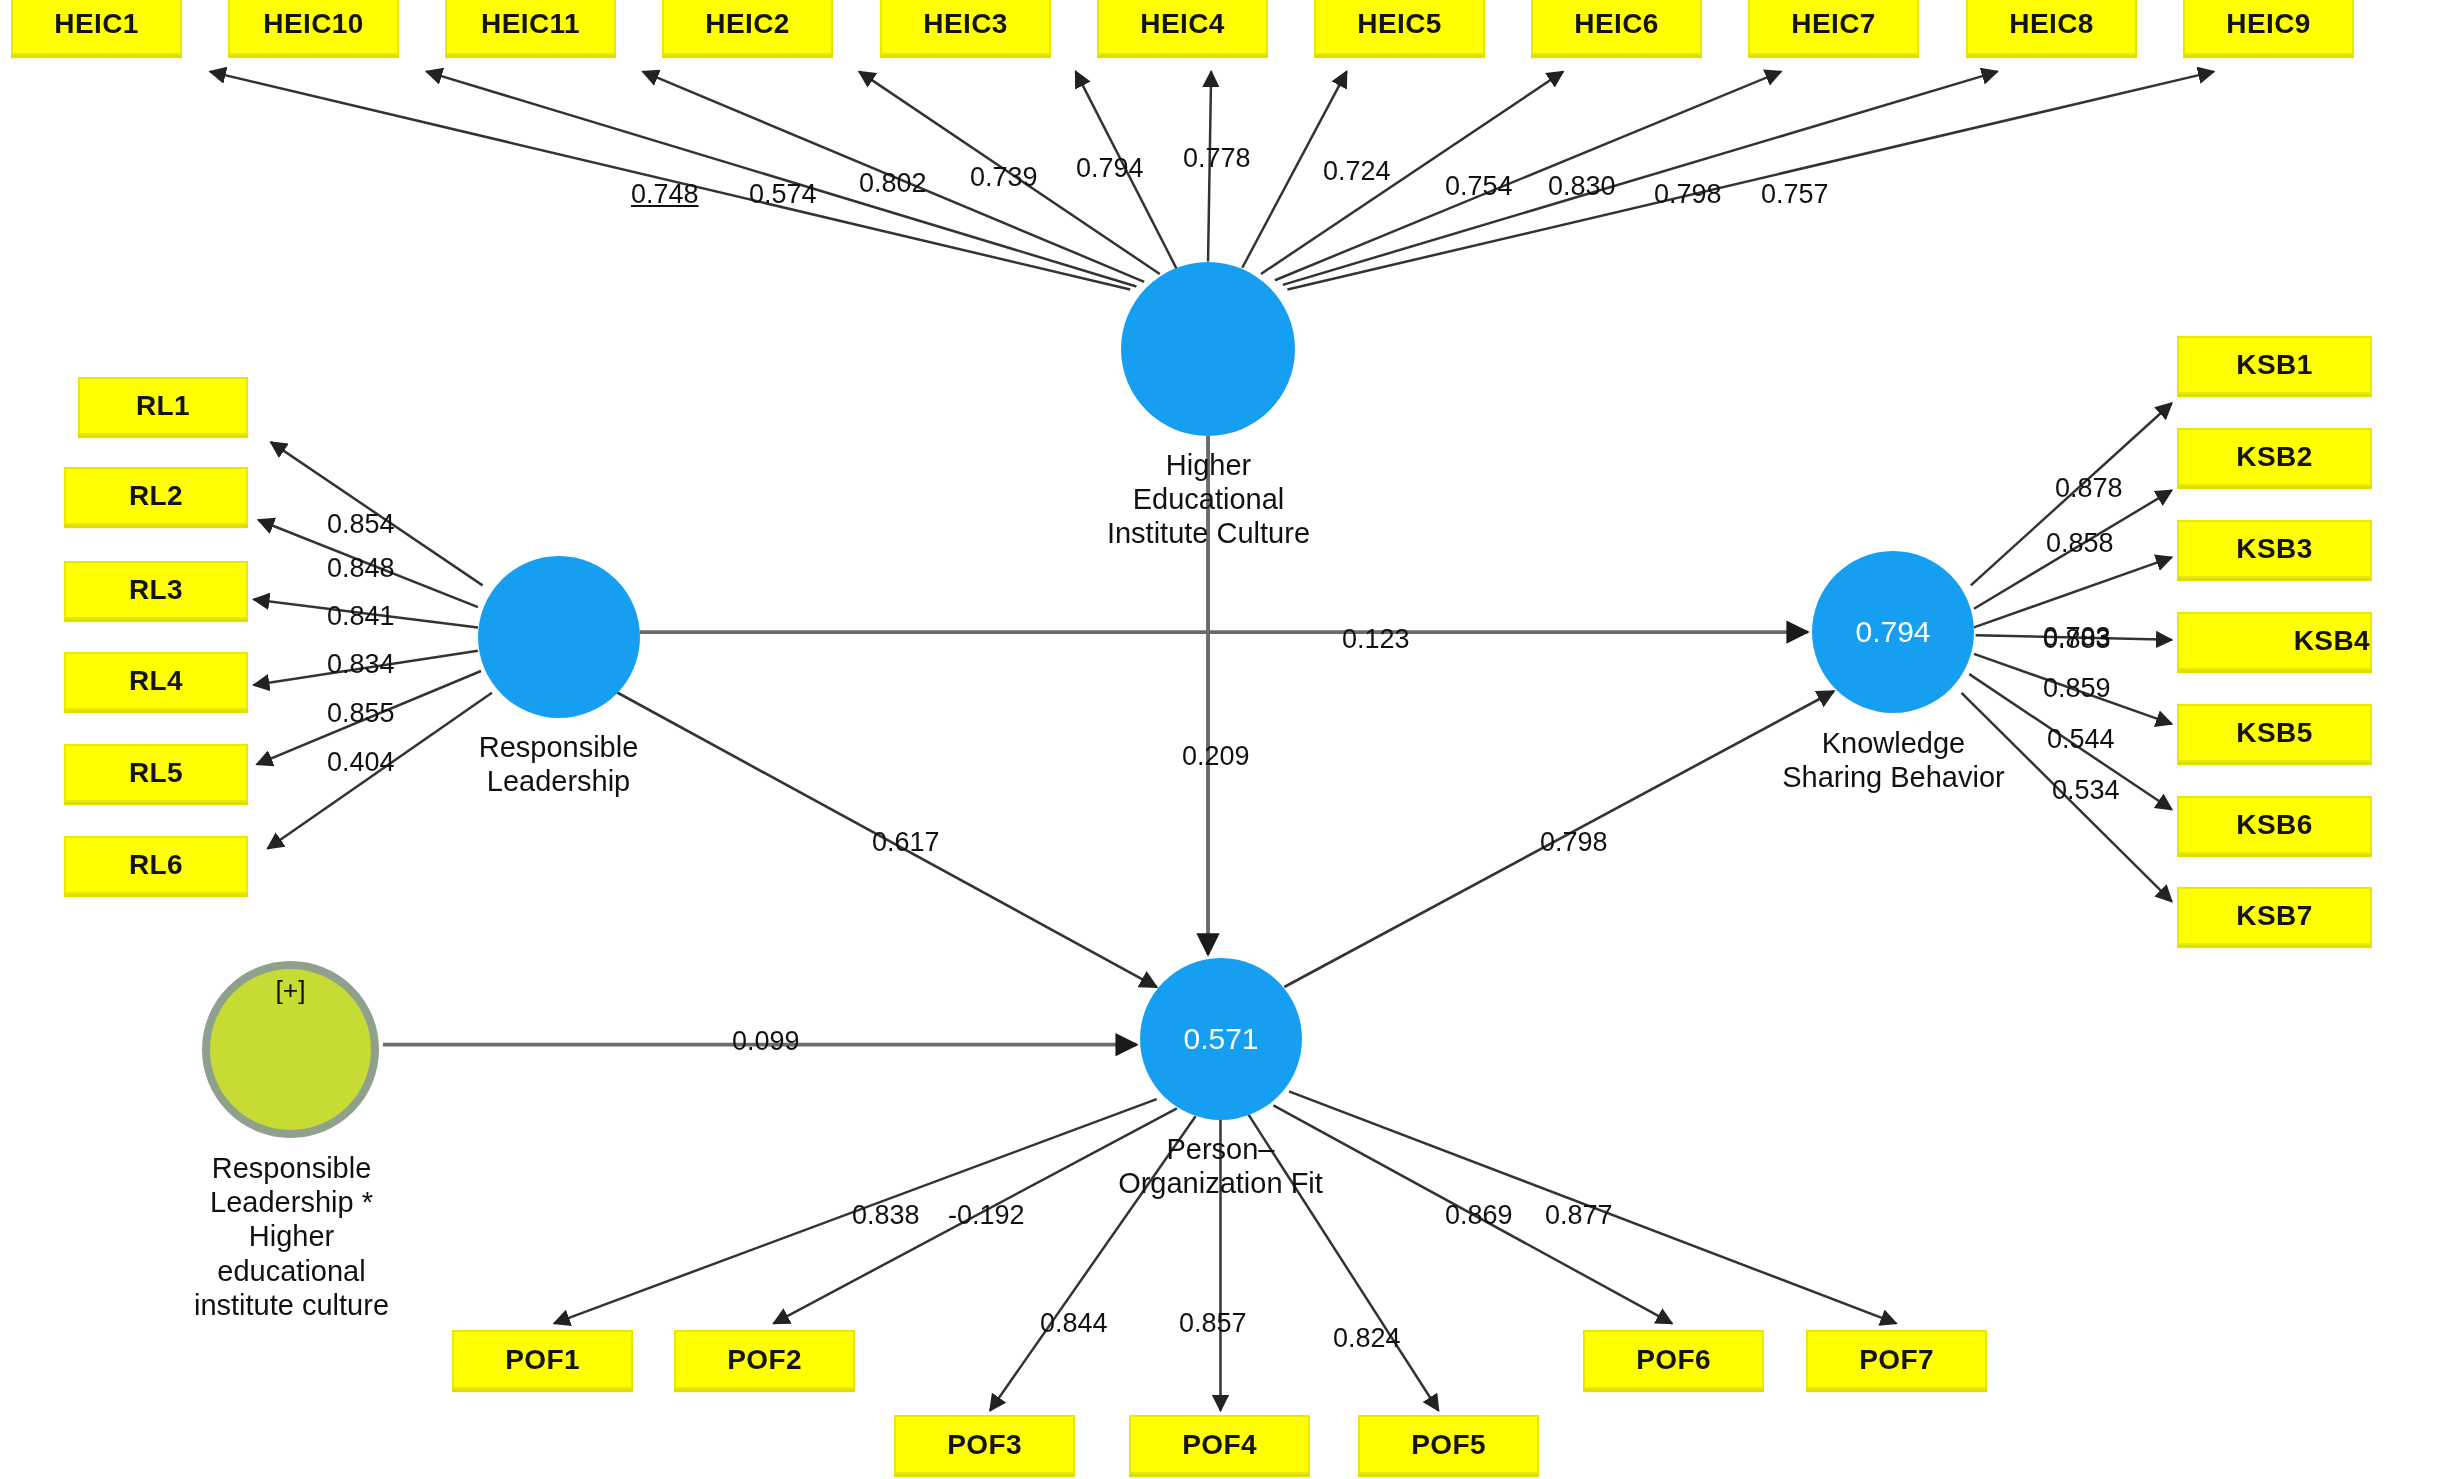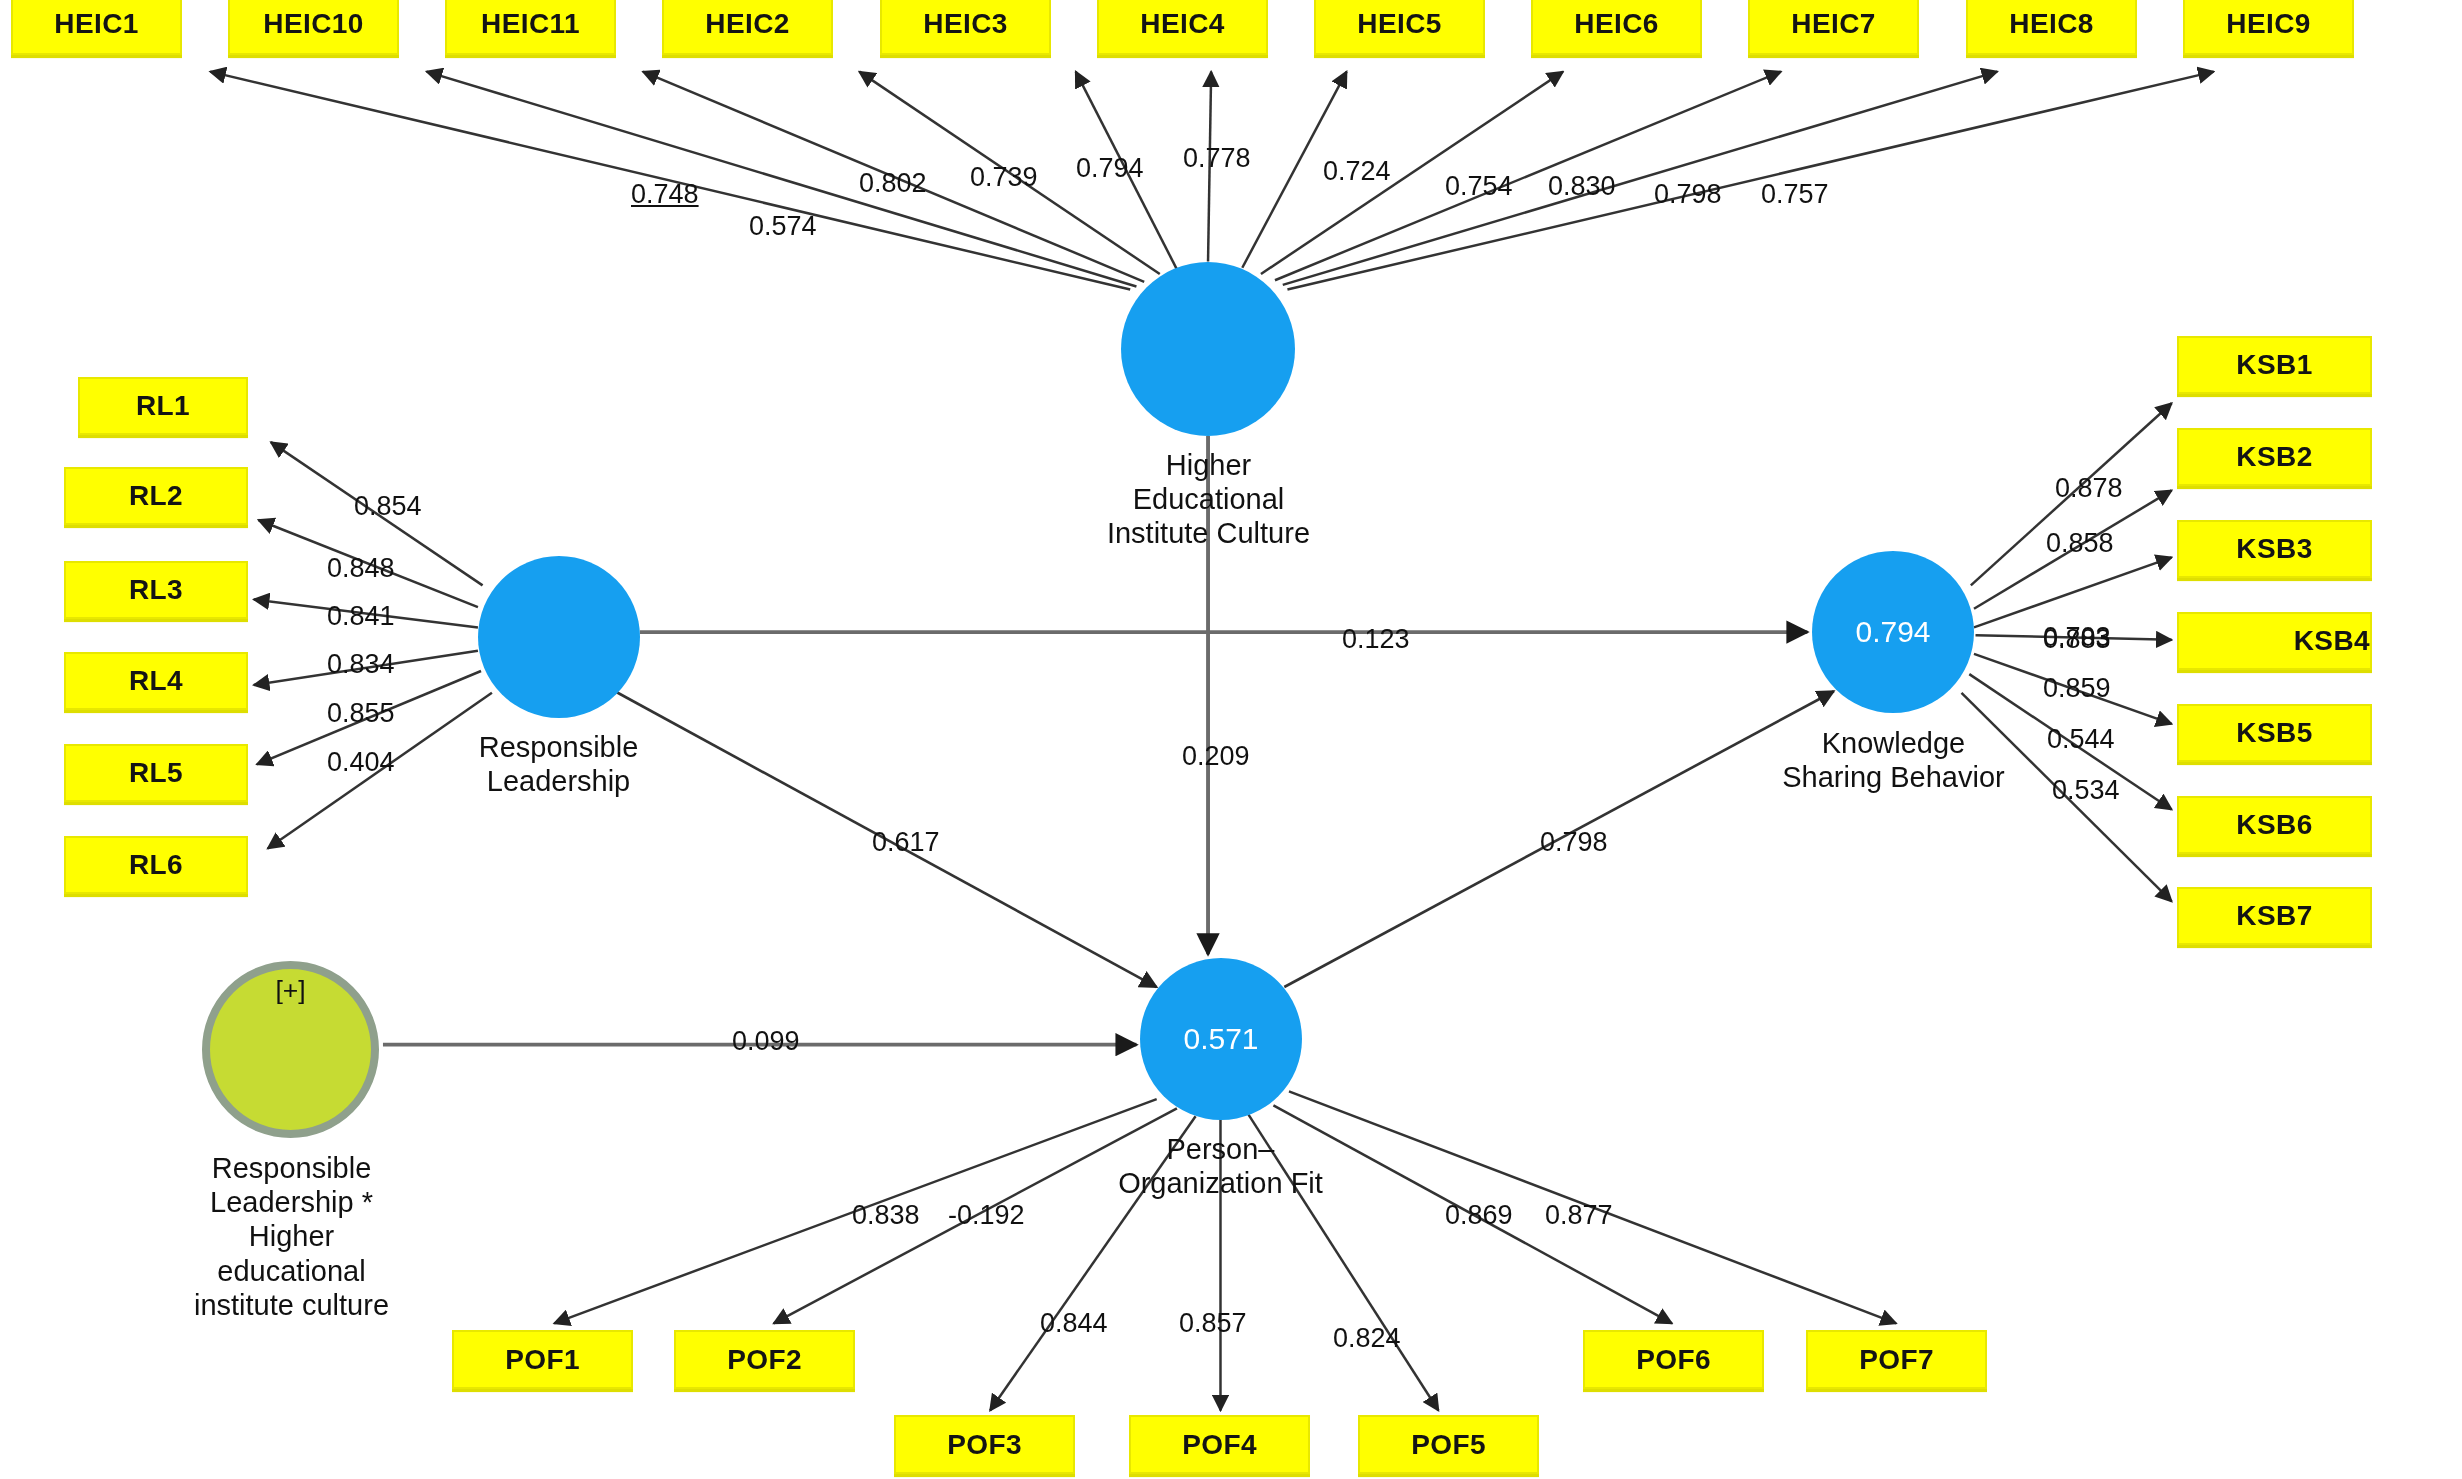"0.574" div.coef { margin-top: 32px -> none }
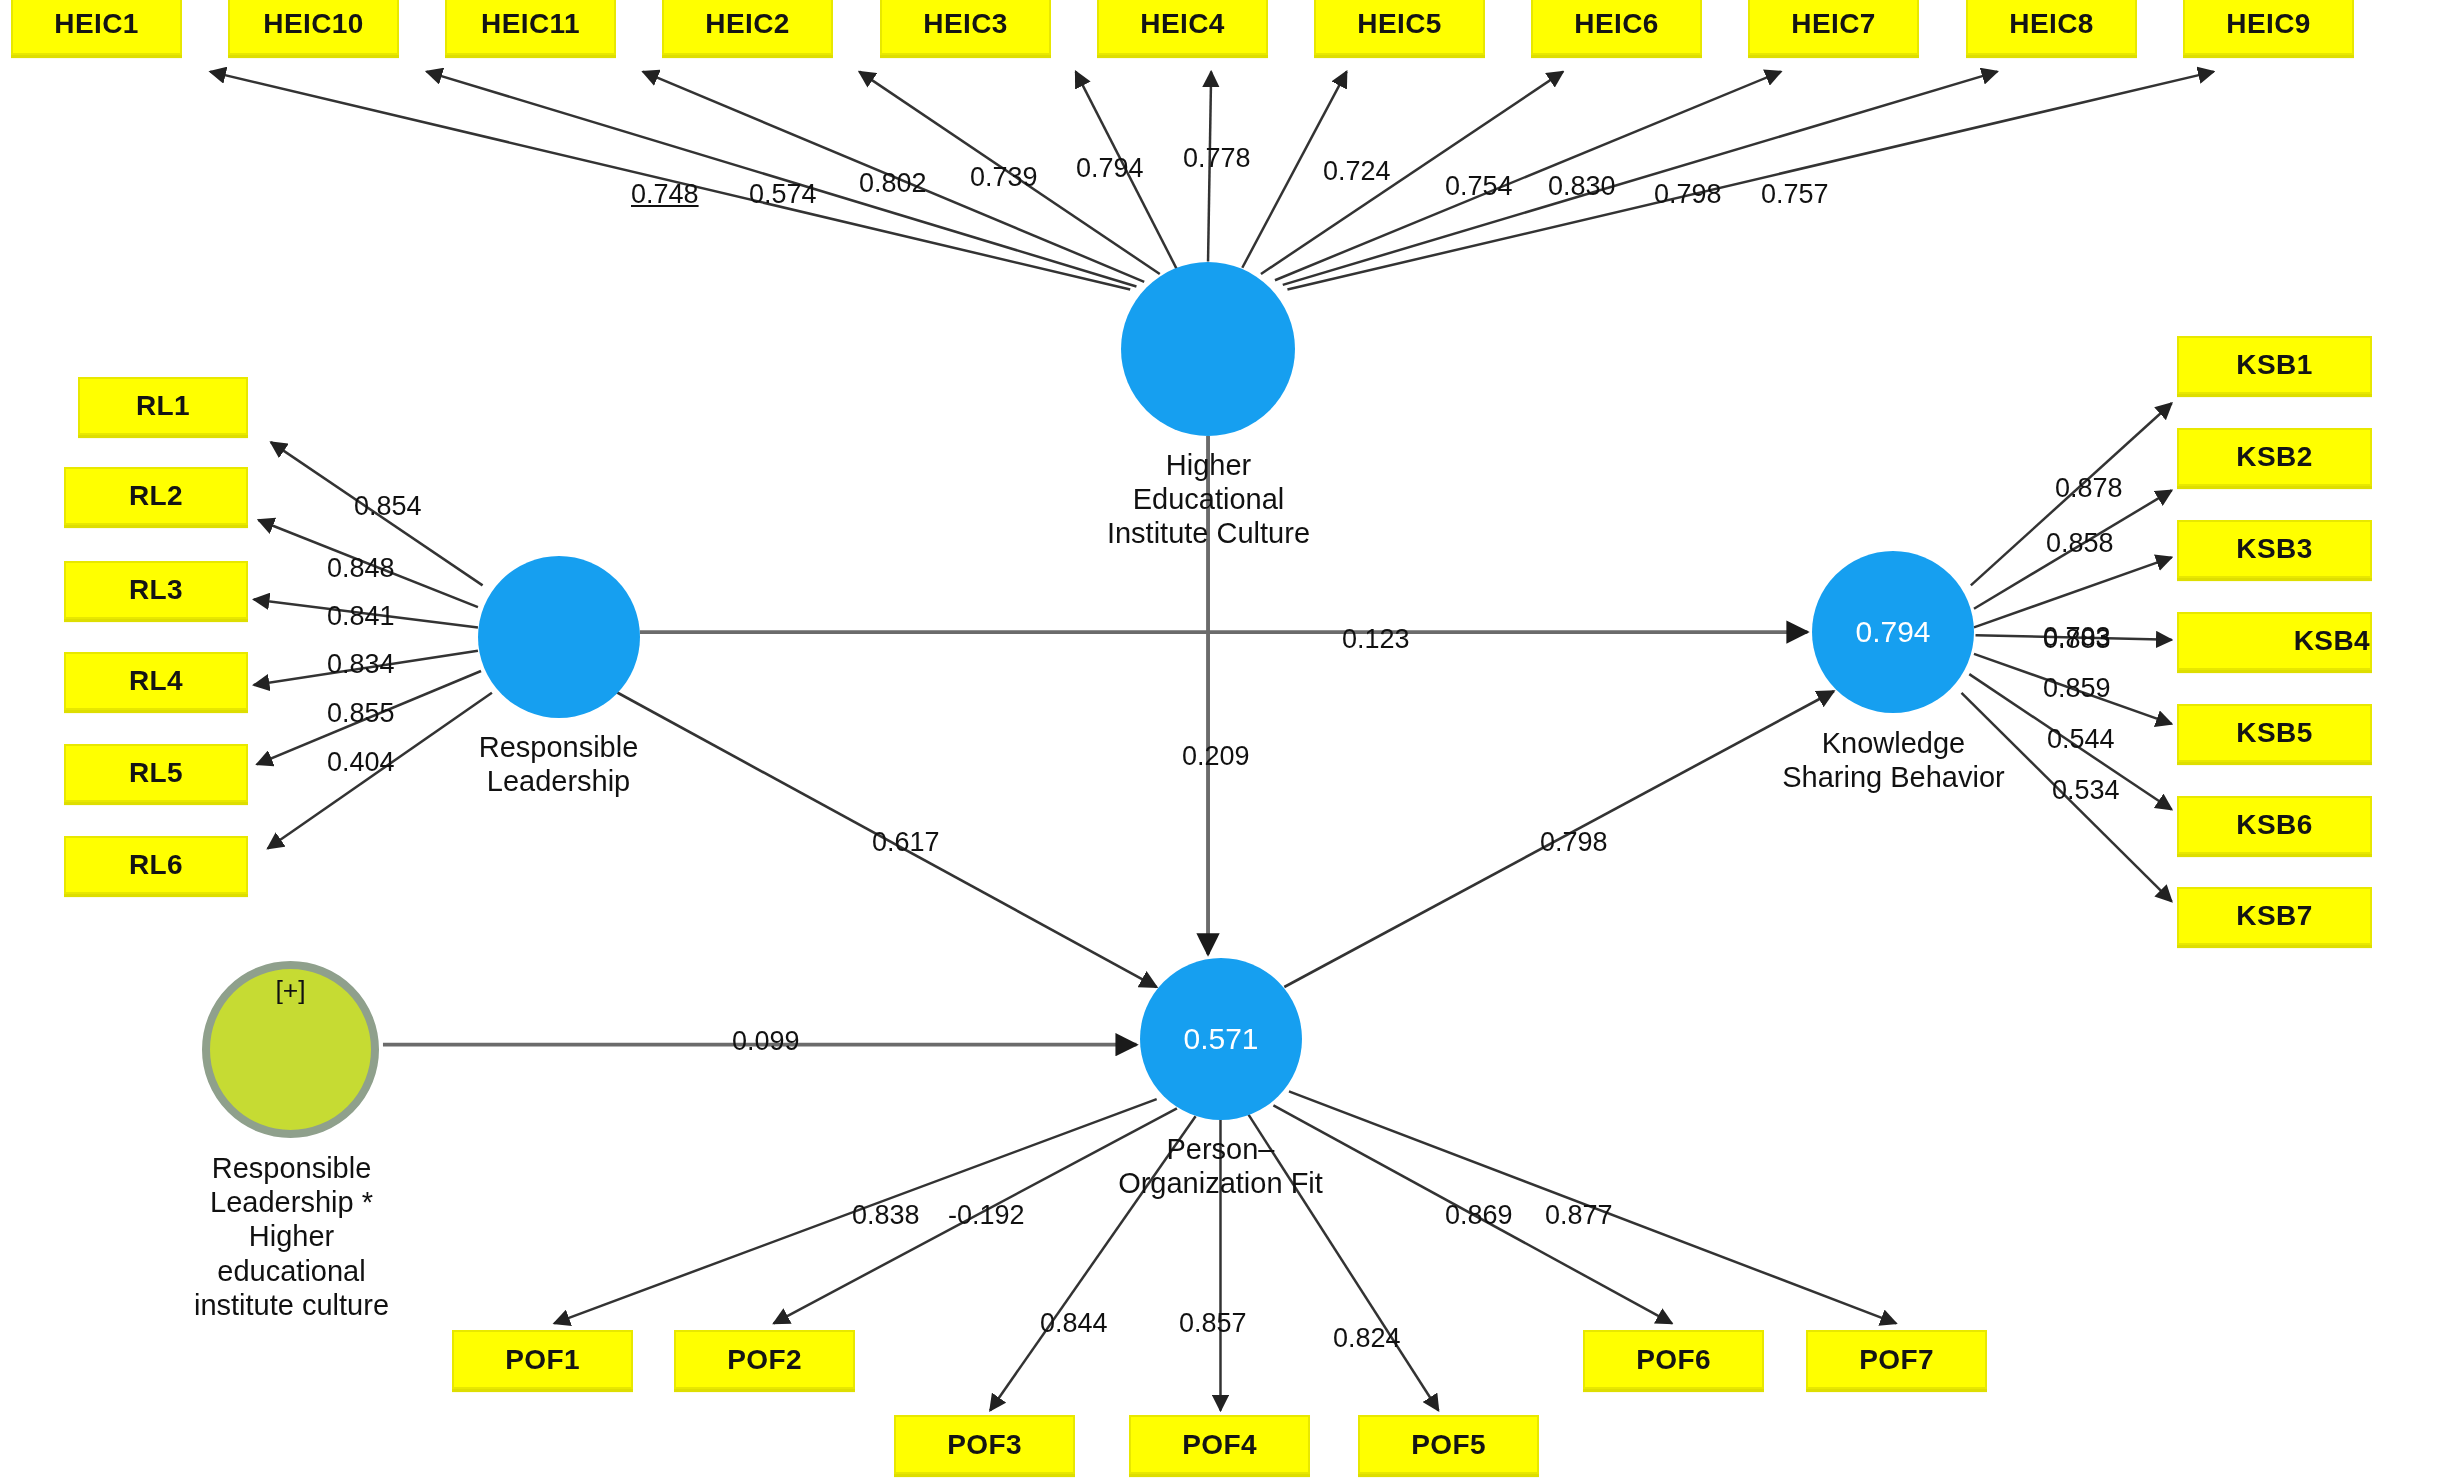"0.854" div.coef { margin-left: 27px -> none; top: 491px -> 509px }
